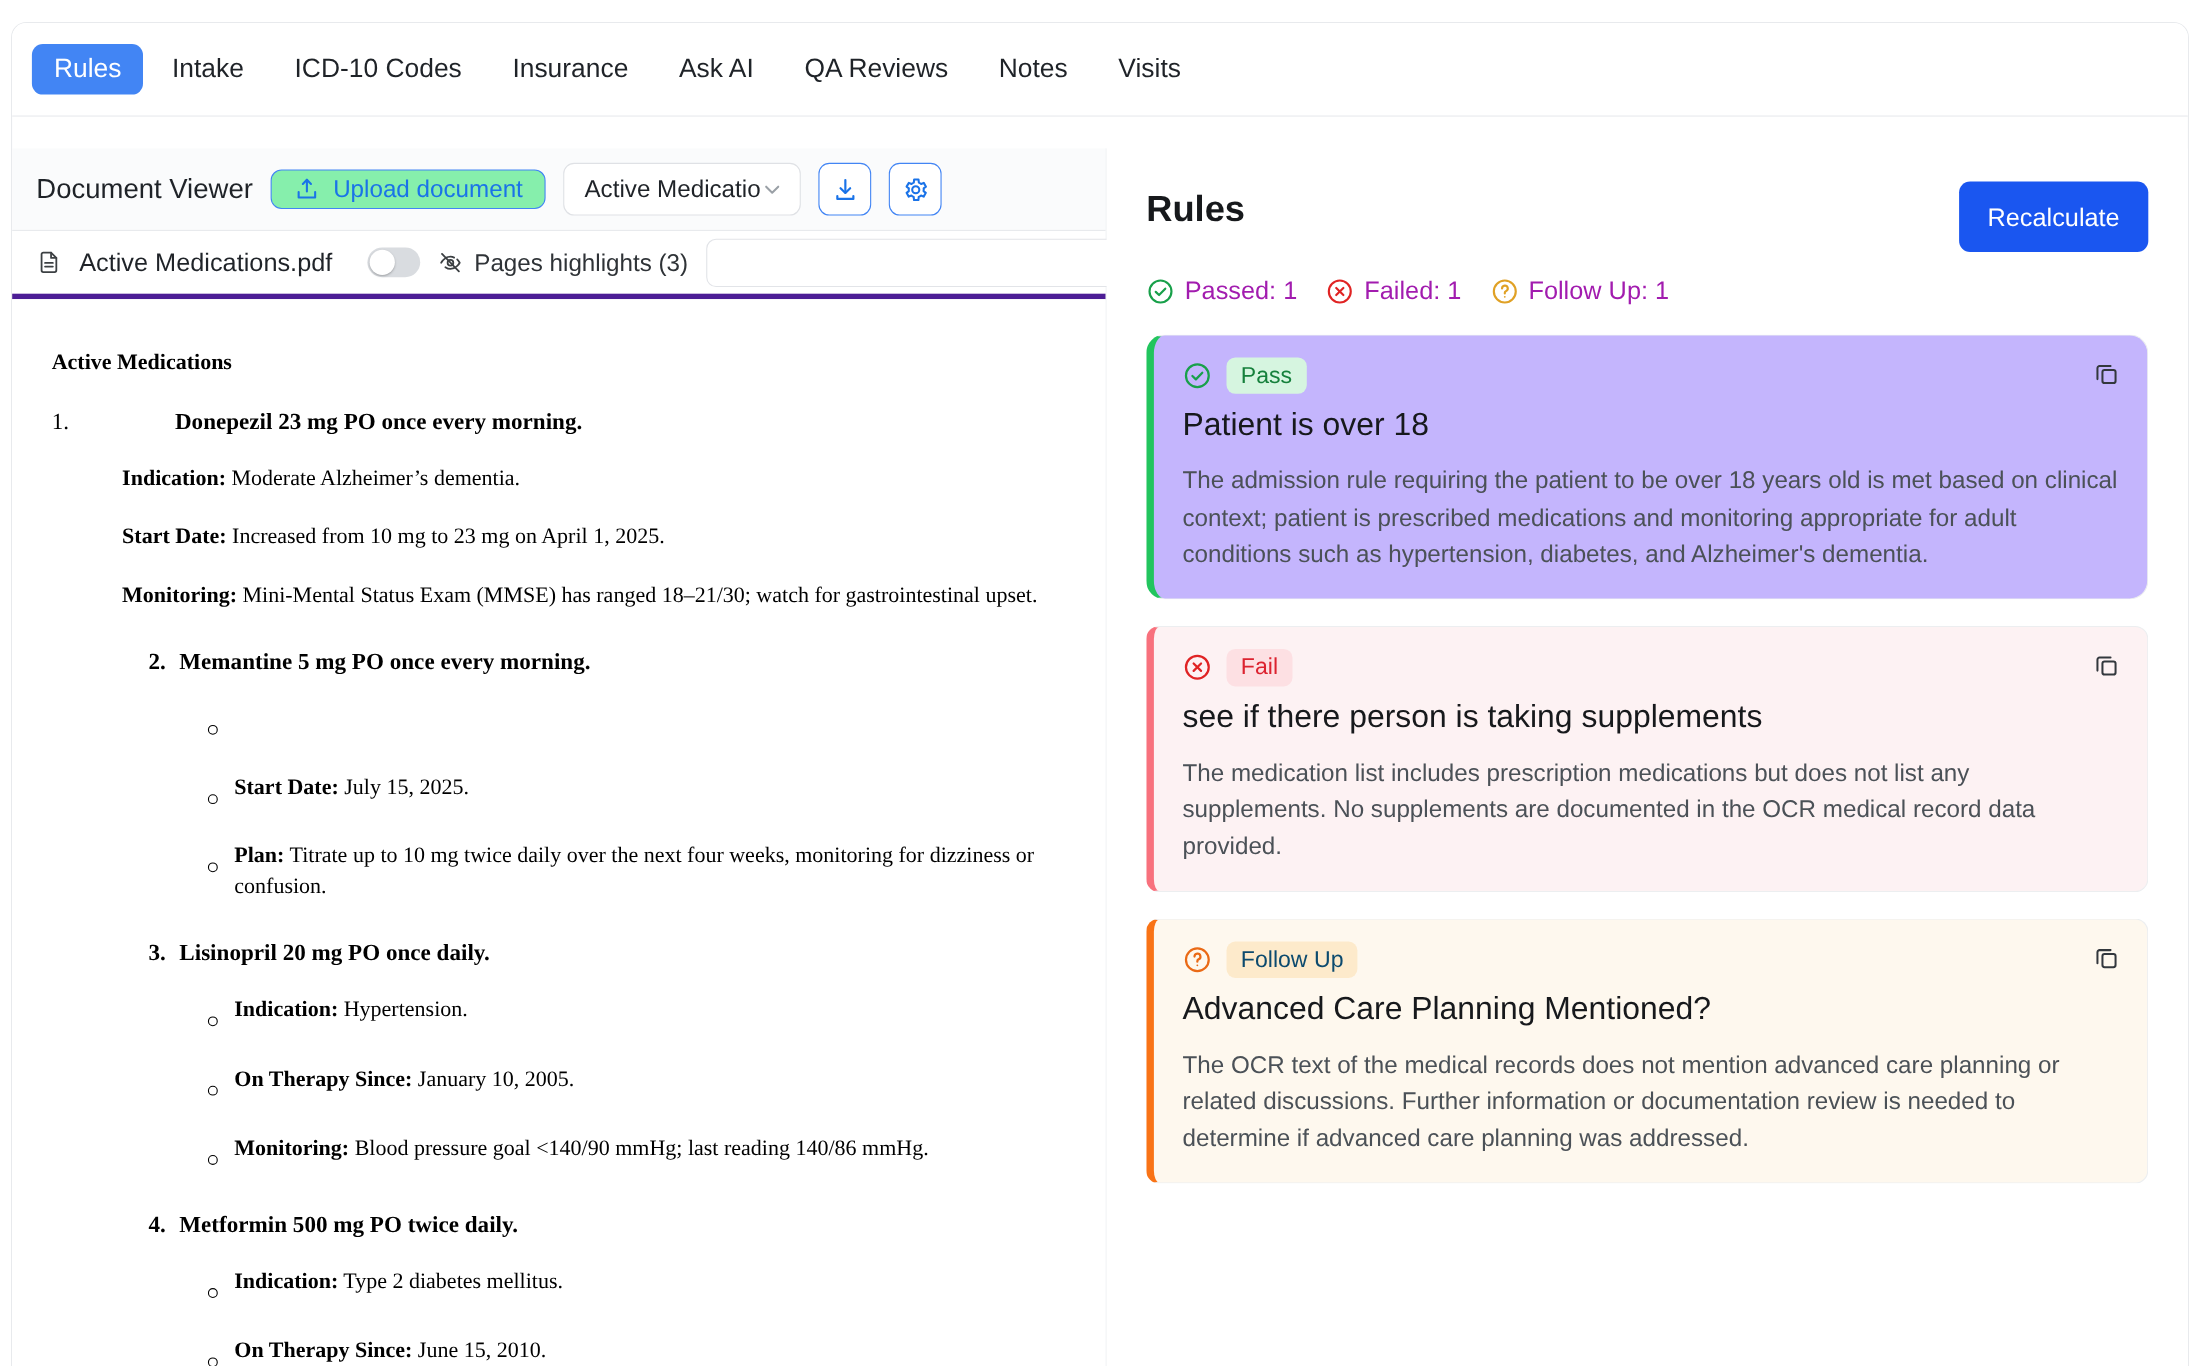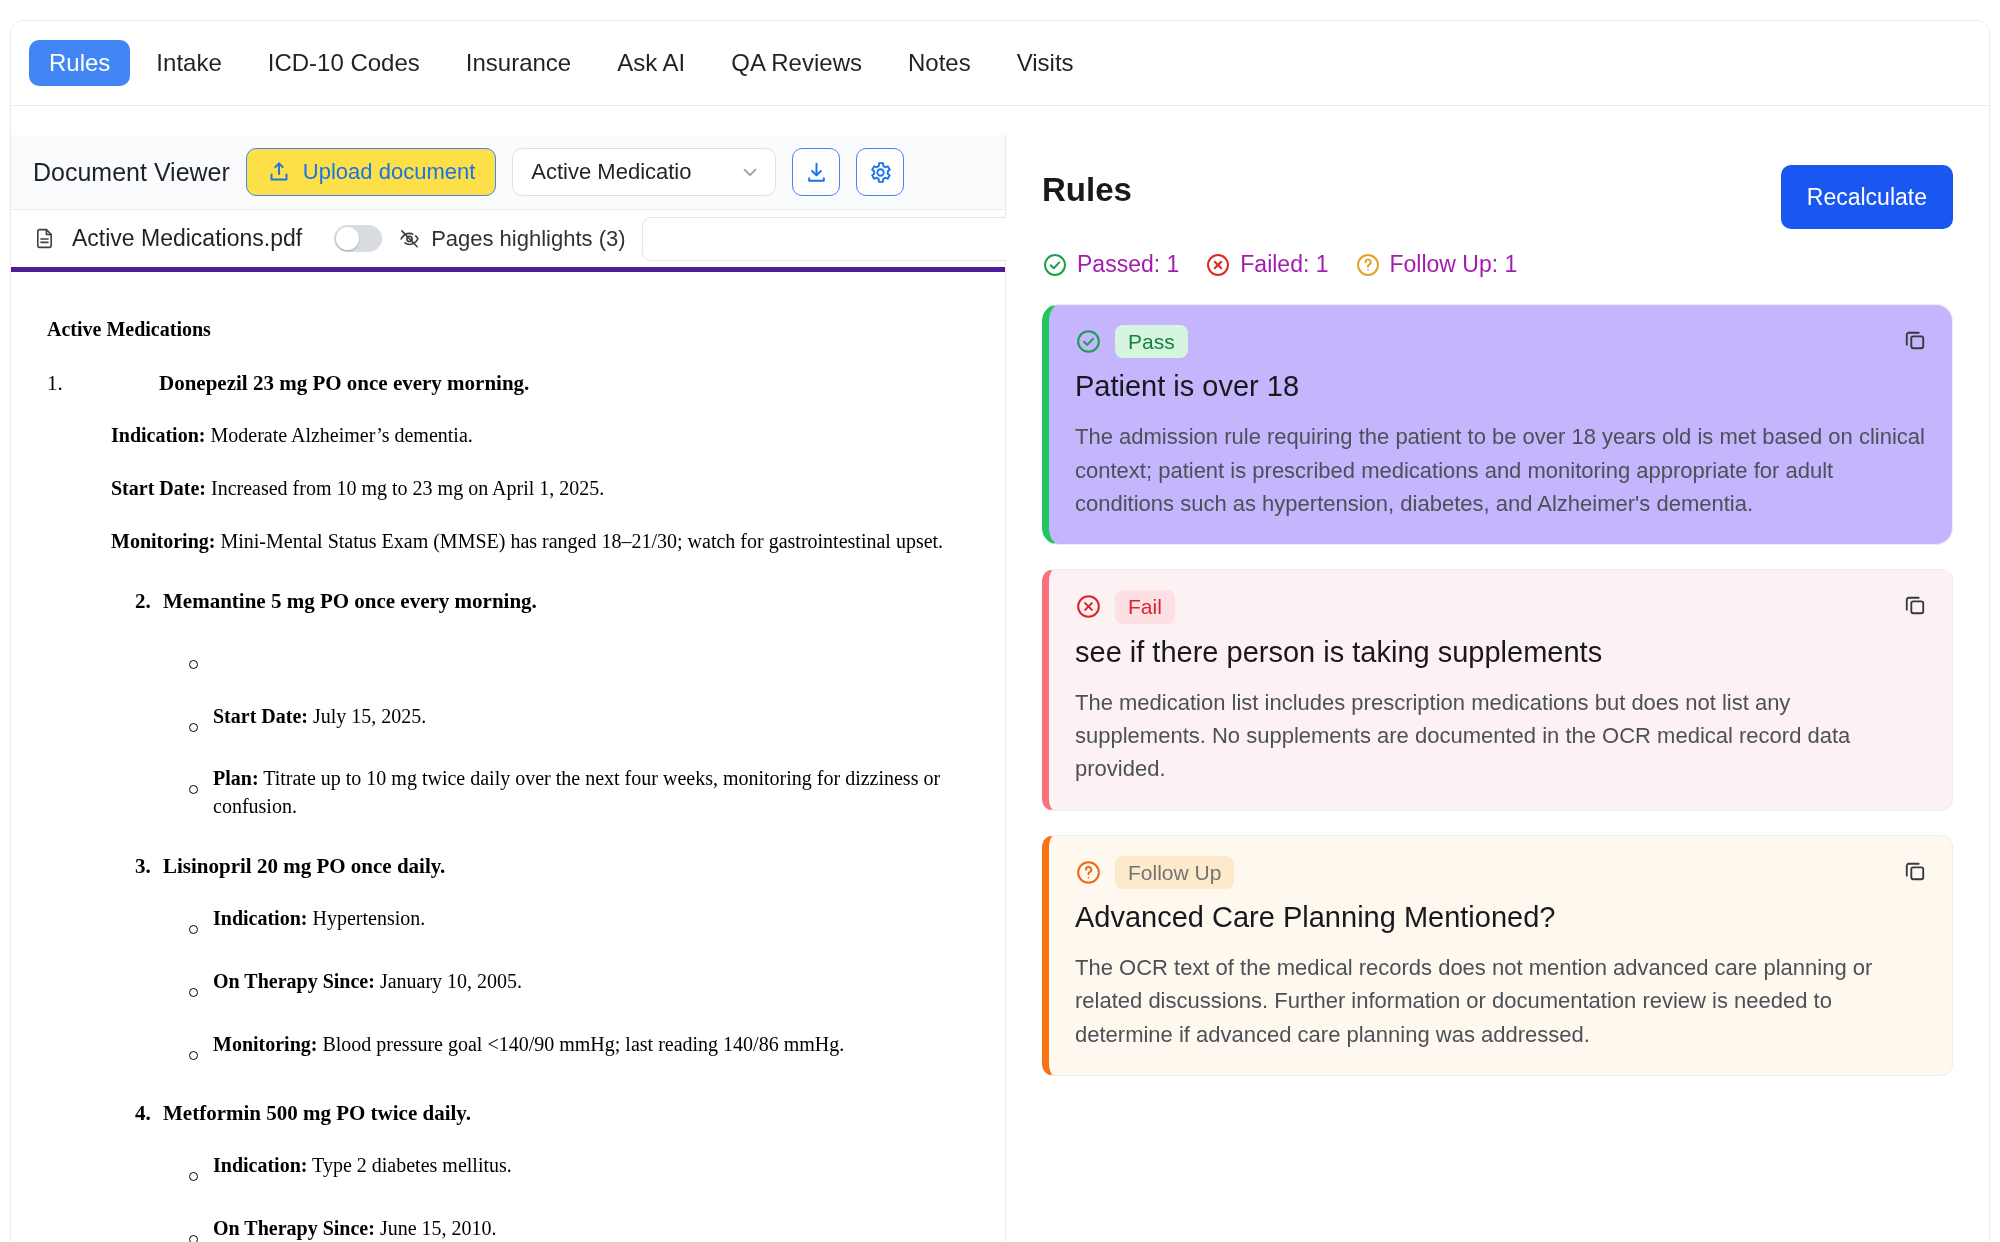"Upload document" .btn-upload { background: #fde047 -> #86efac; height: 48px -> 36px }
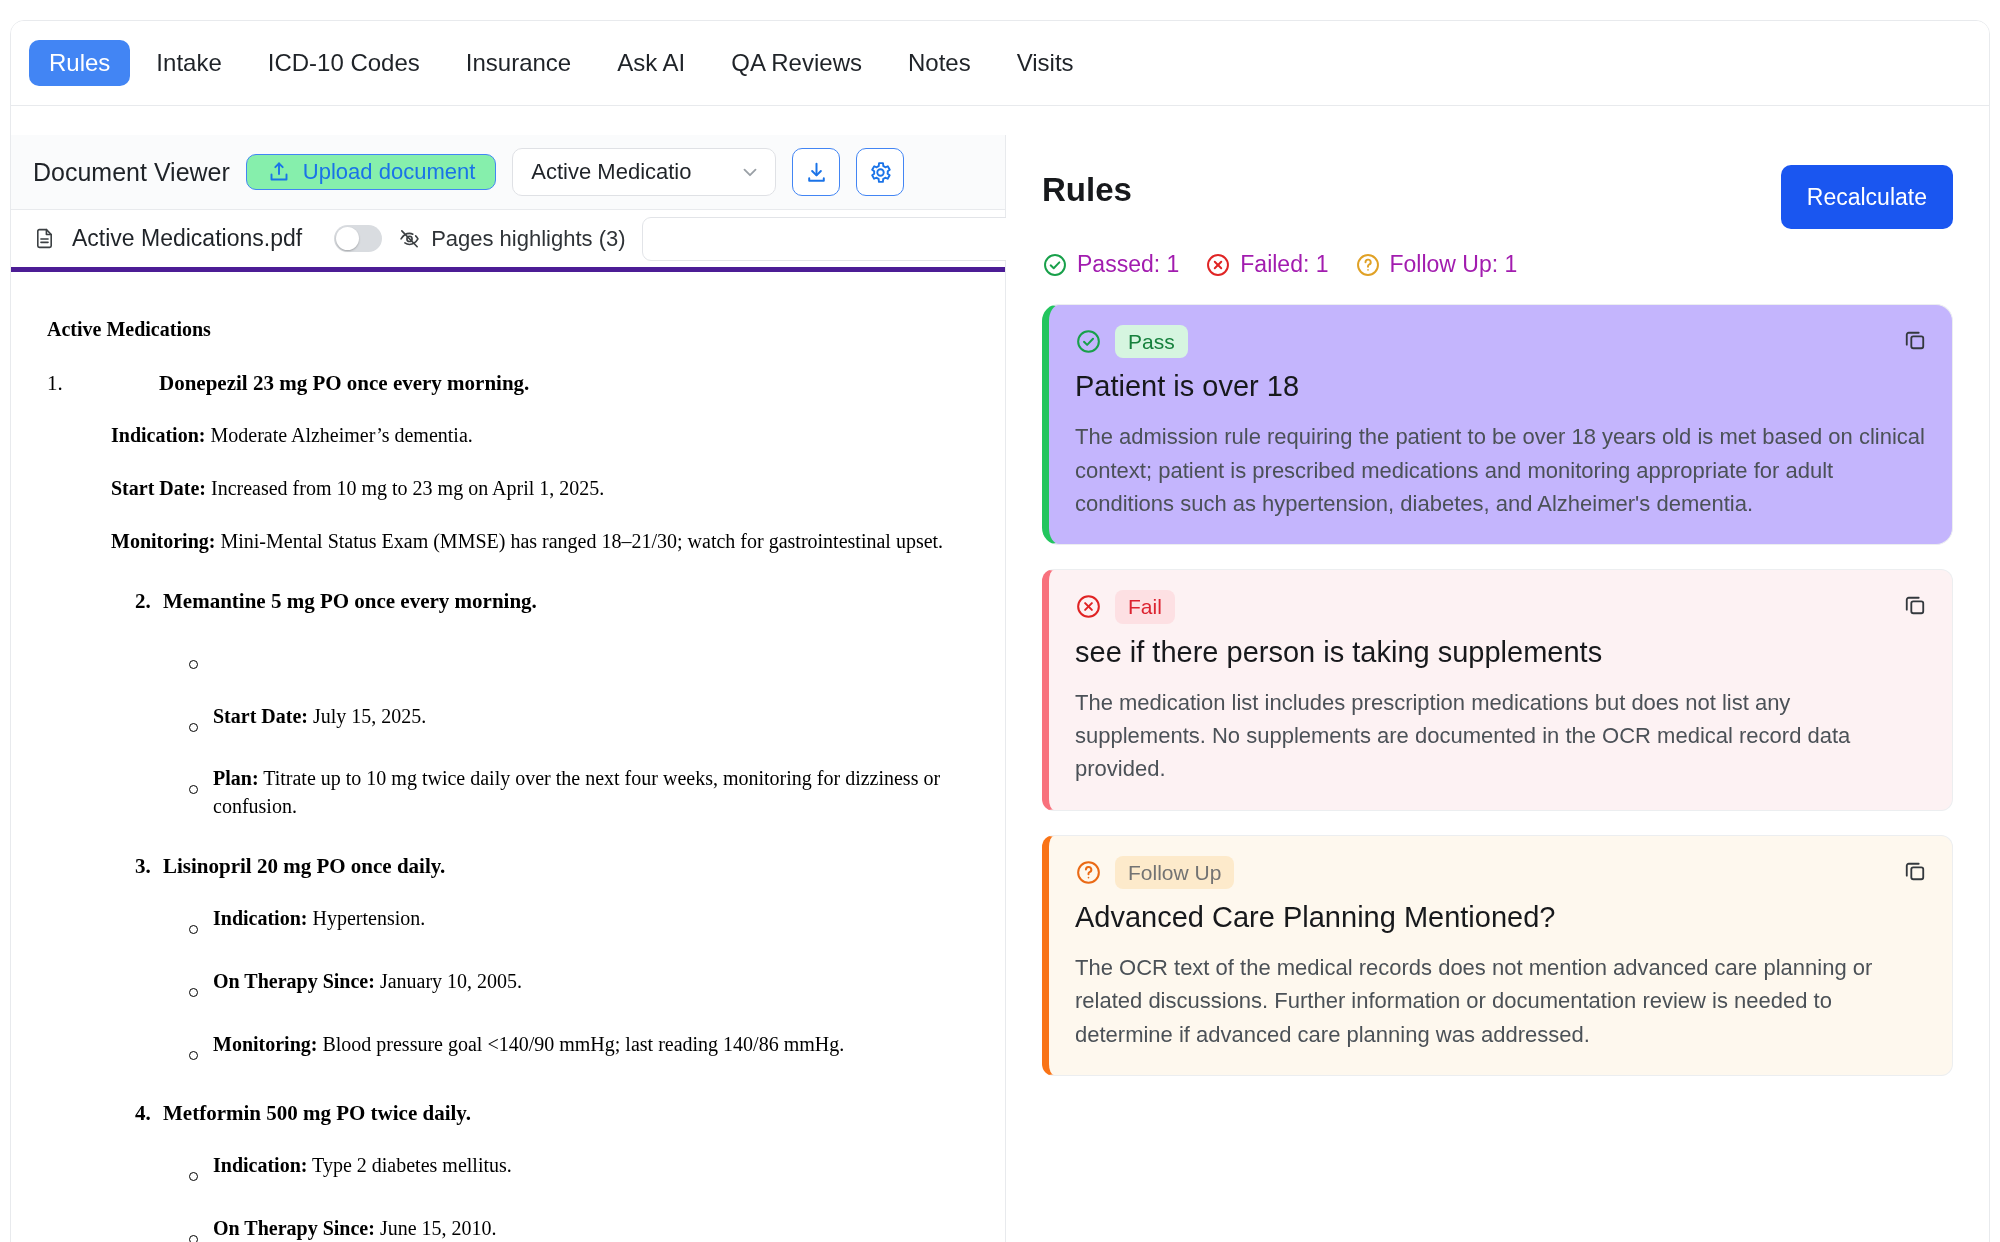"Active Medicatio" .select-doc { width: 264px -> 216px }
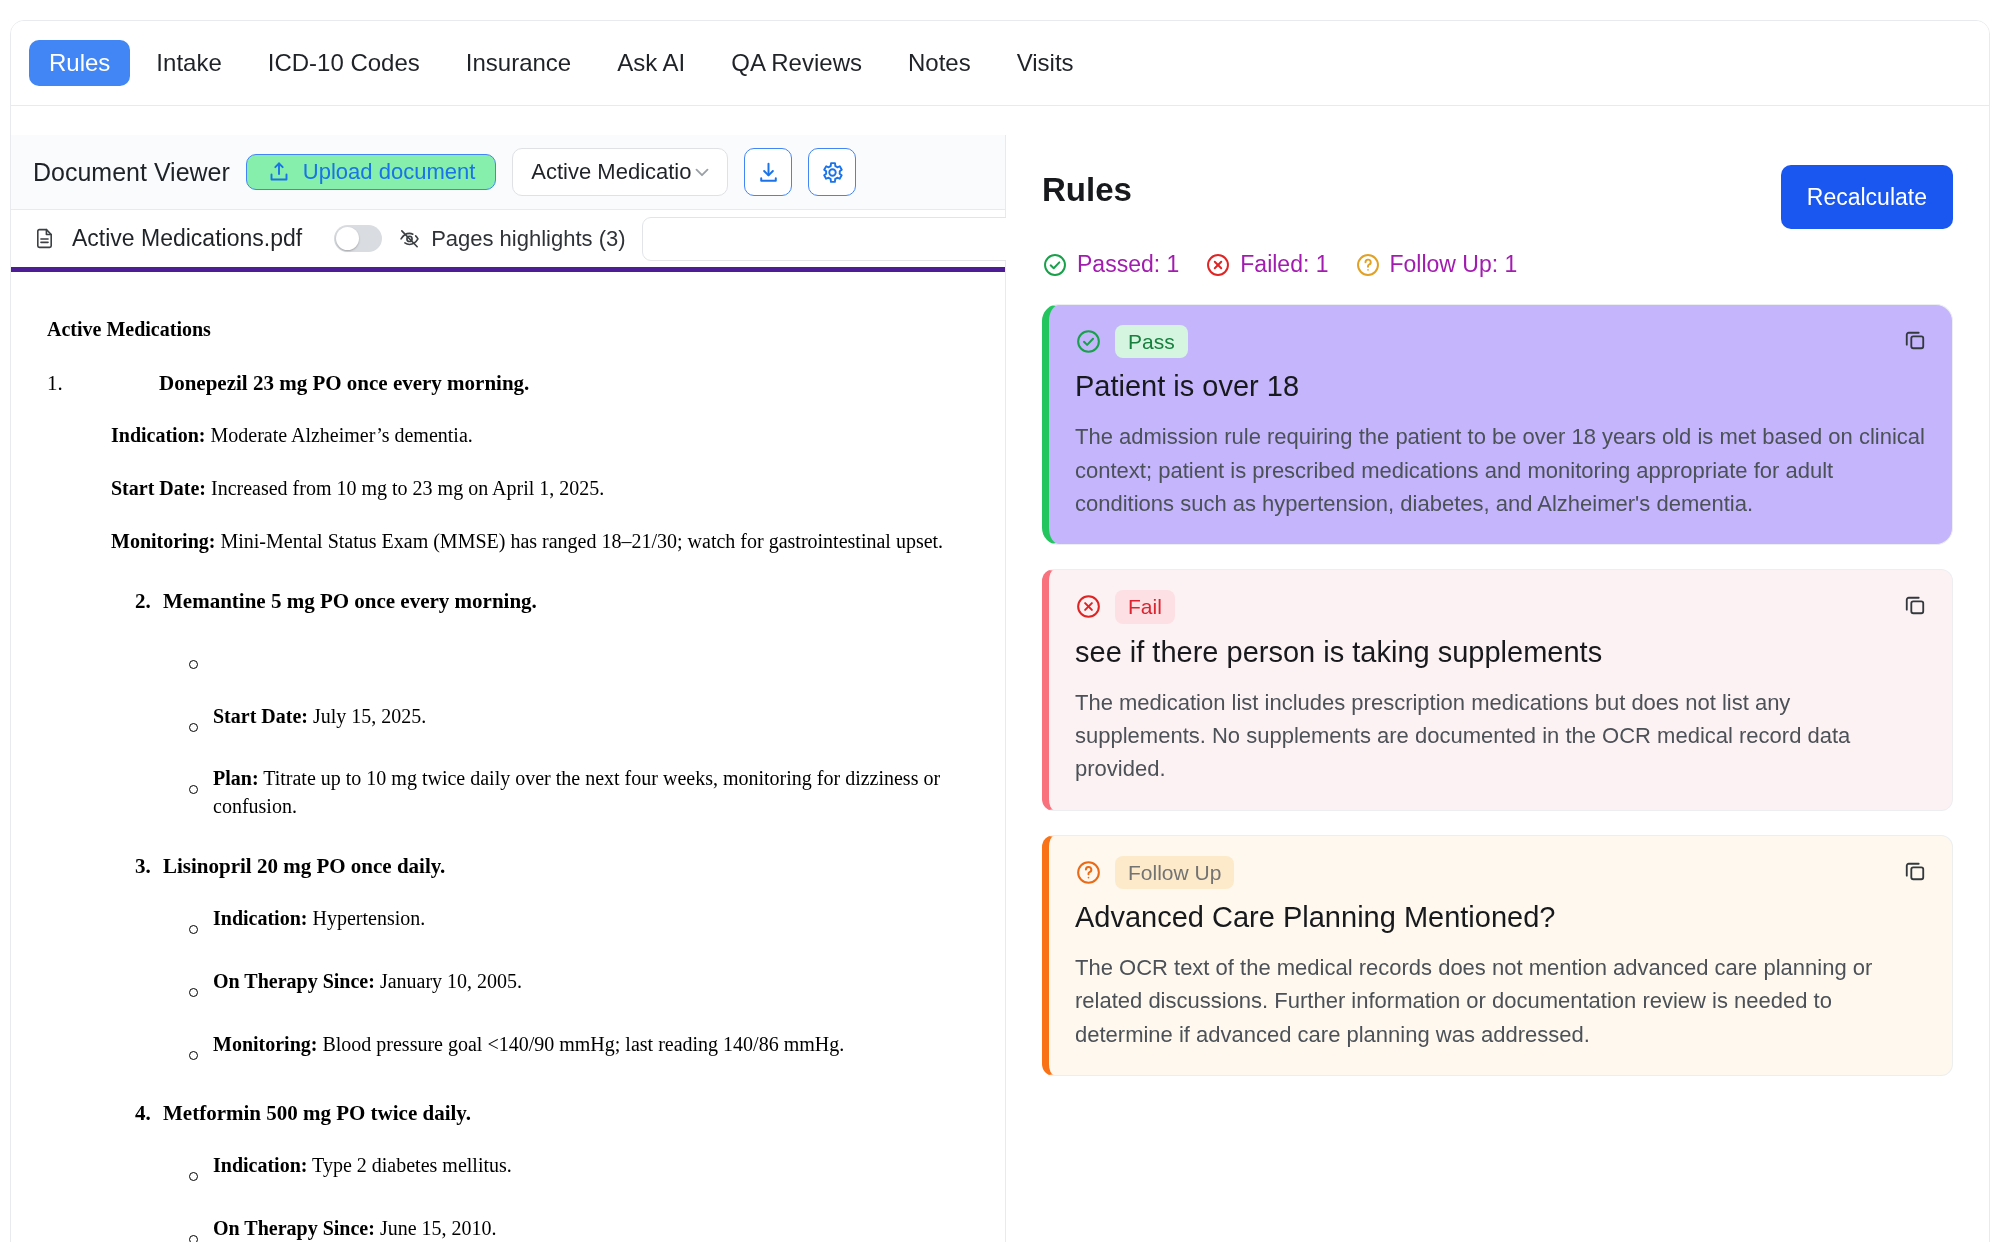"Follow Up" .chip.follow { color: #737373 -> #0c4a6e }
